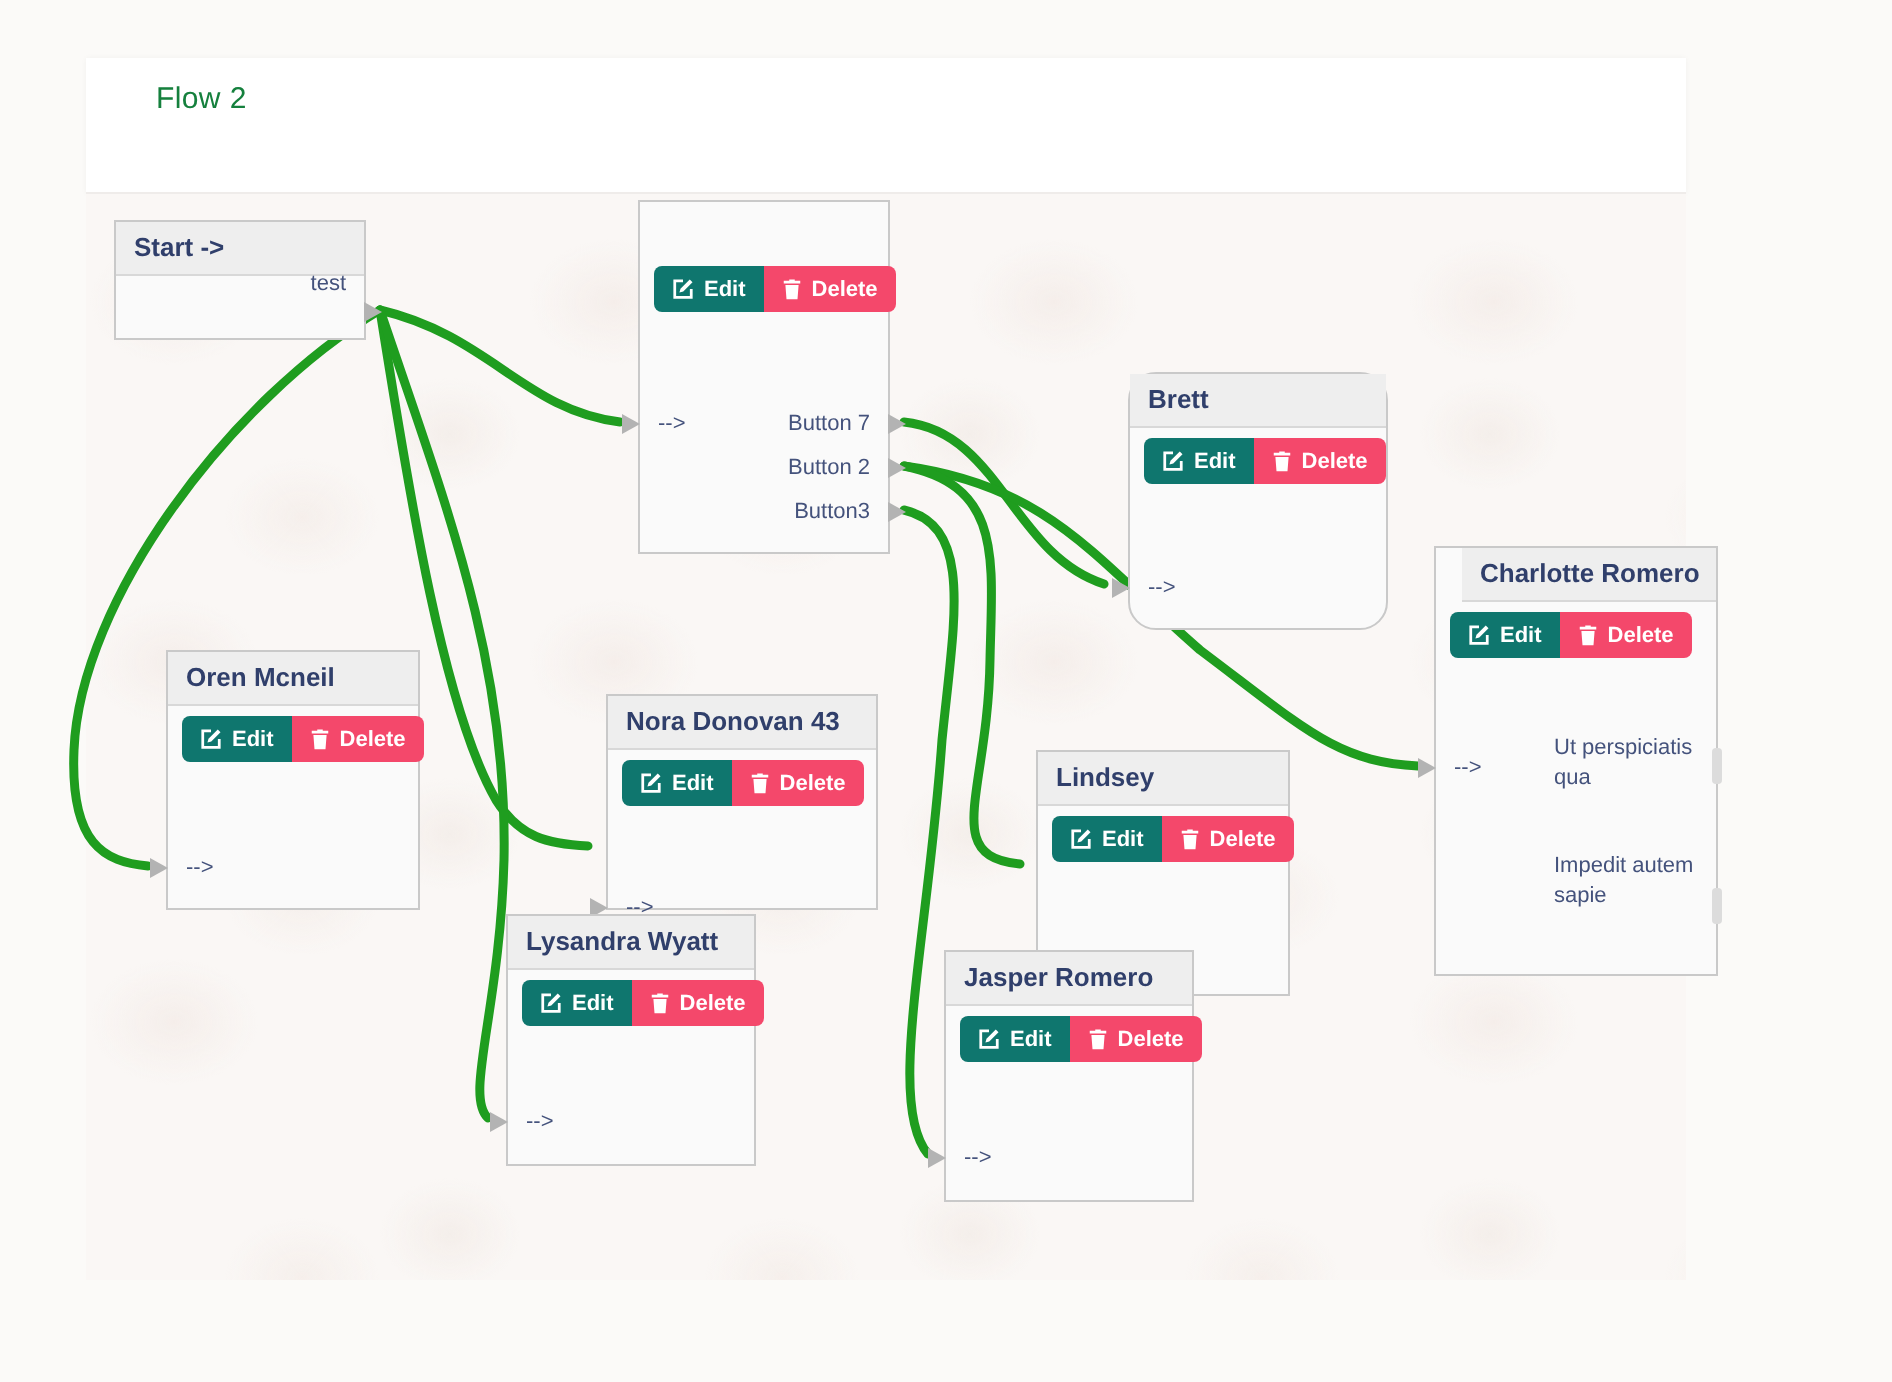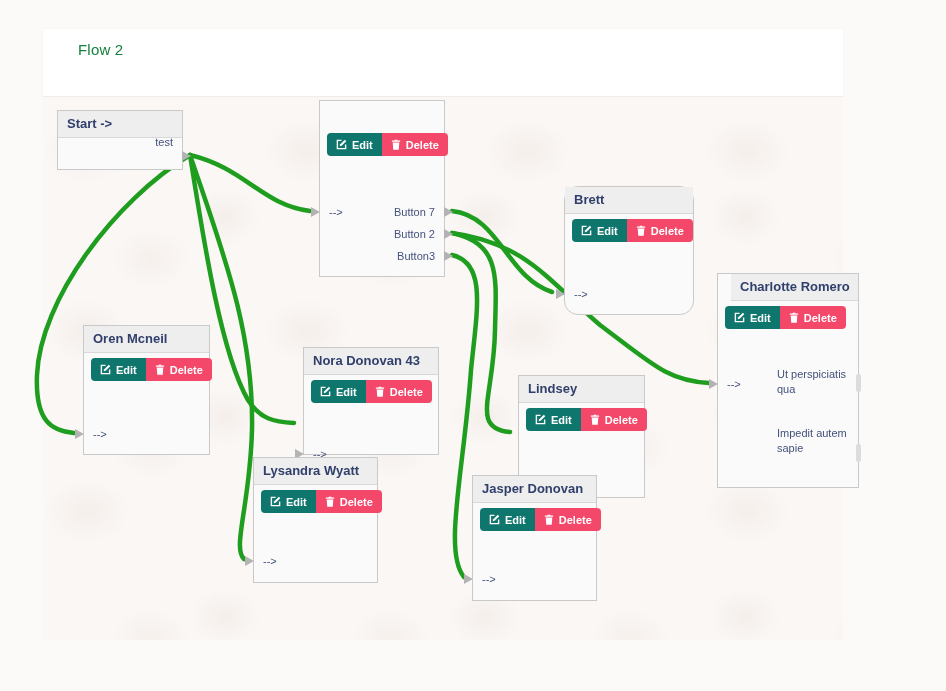"Jasper Donovan" div.node-header { text: Donovan -> Romero }
